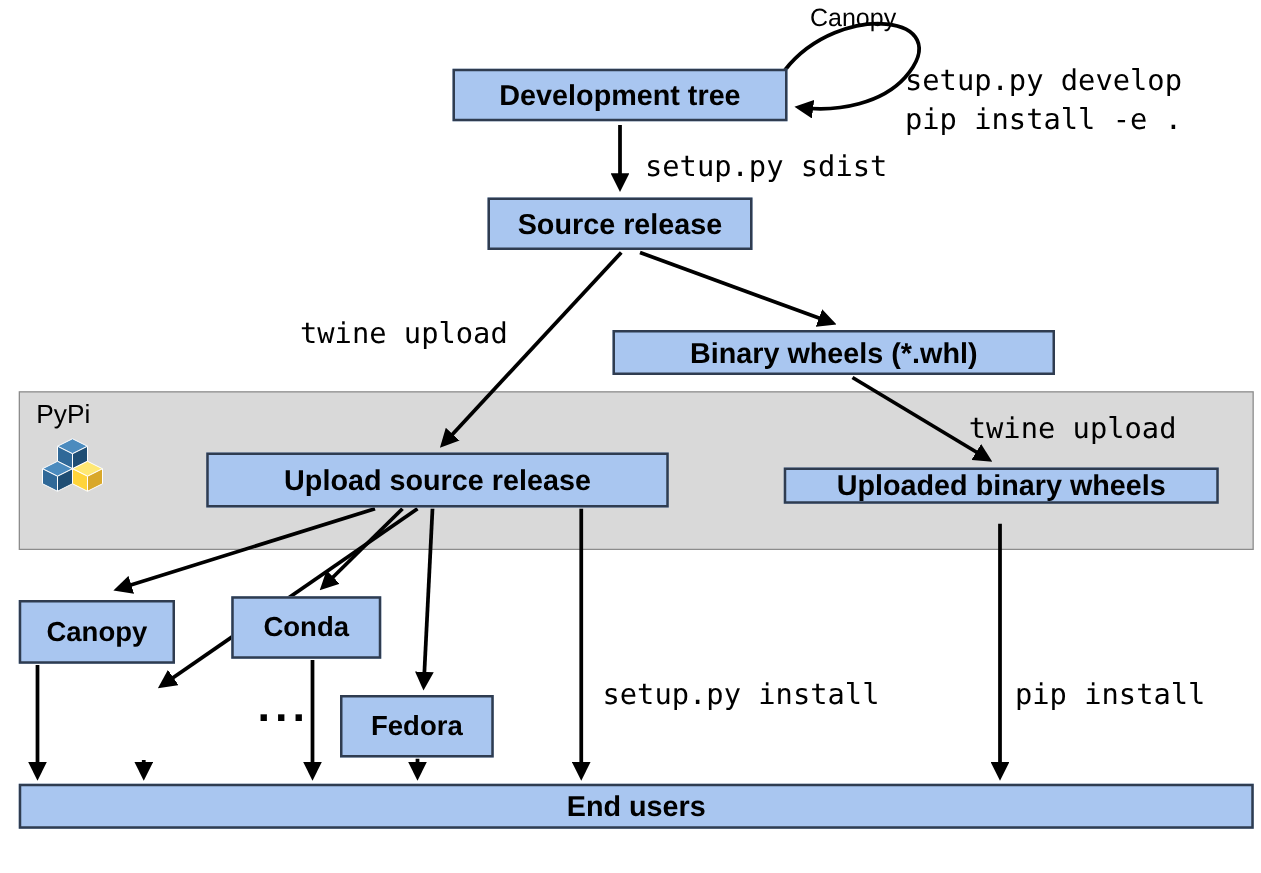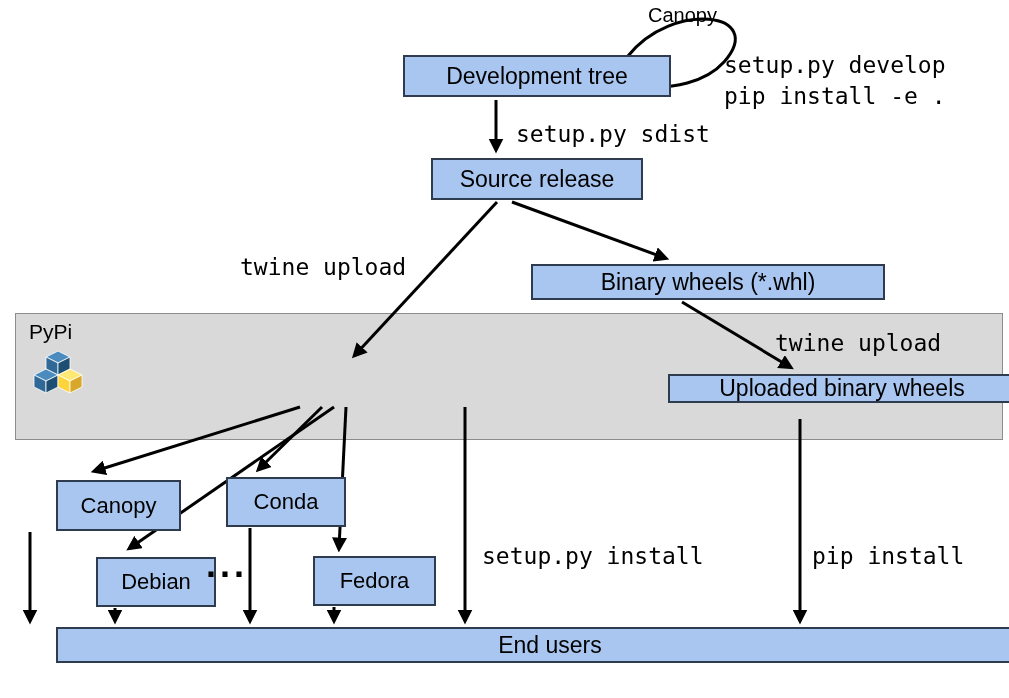"Development tree" .node { font-weight: normal -> bold; margin-left: 41px -> none }
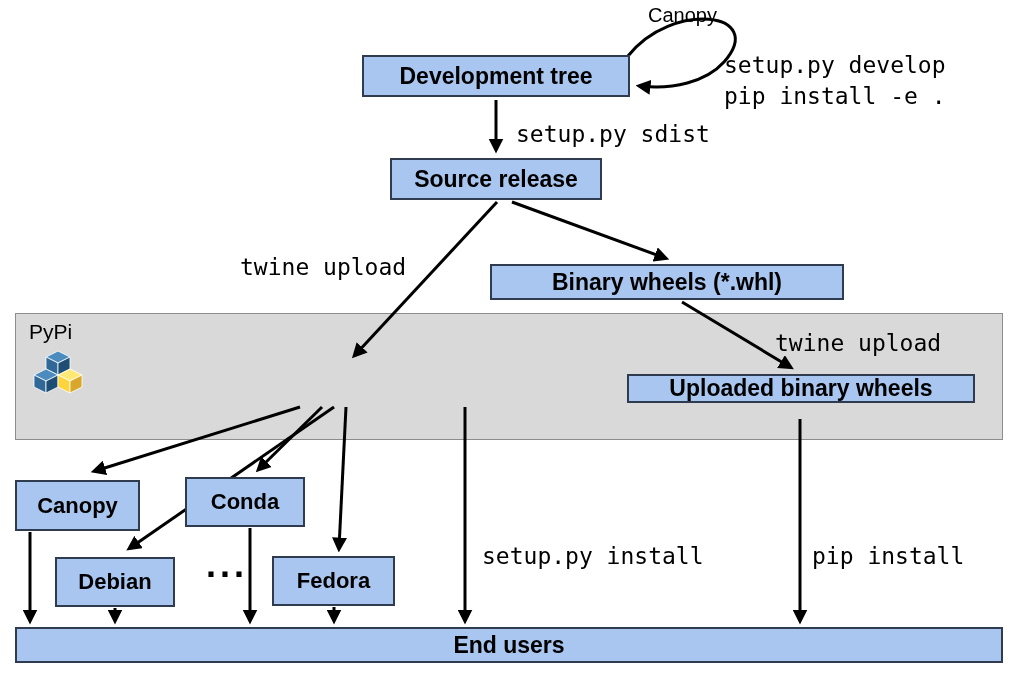"Upload source release" div.node { html: none -> <div> <span>Upload source release</span> </div> }
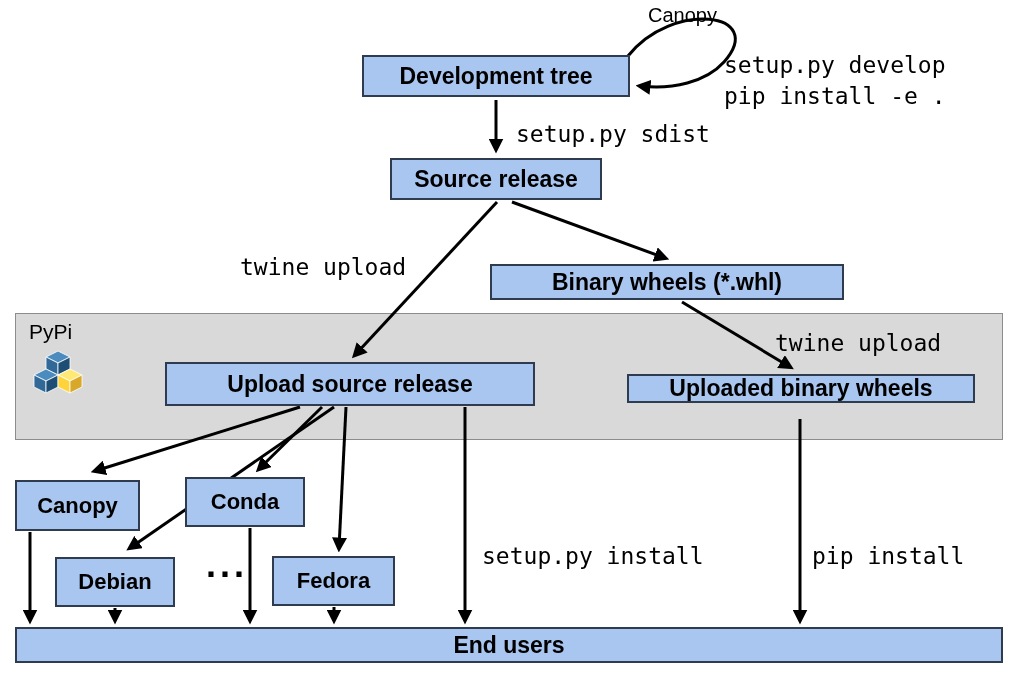"Debian" div.node { html: <div> <span>Debian</span> </div> -> none }
